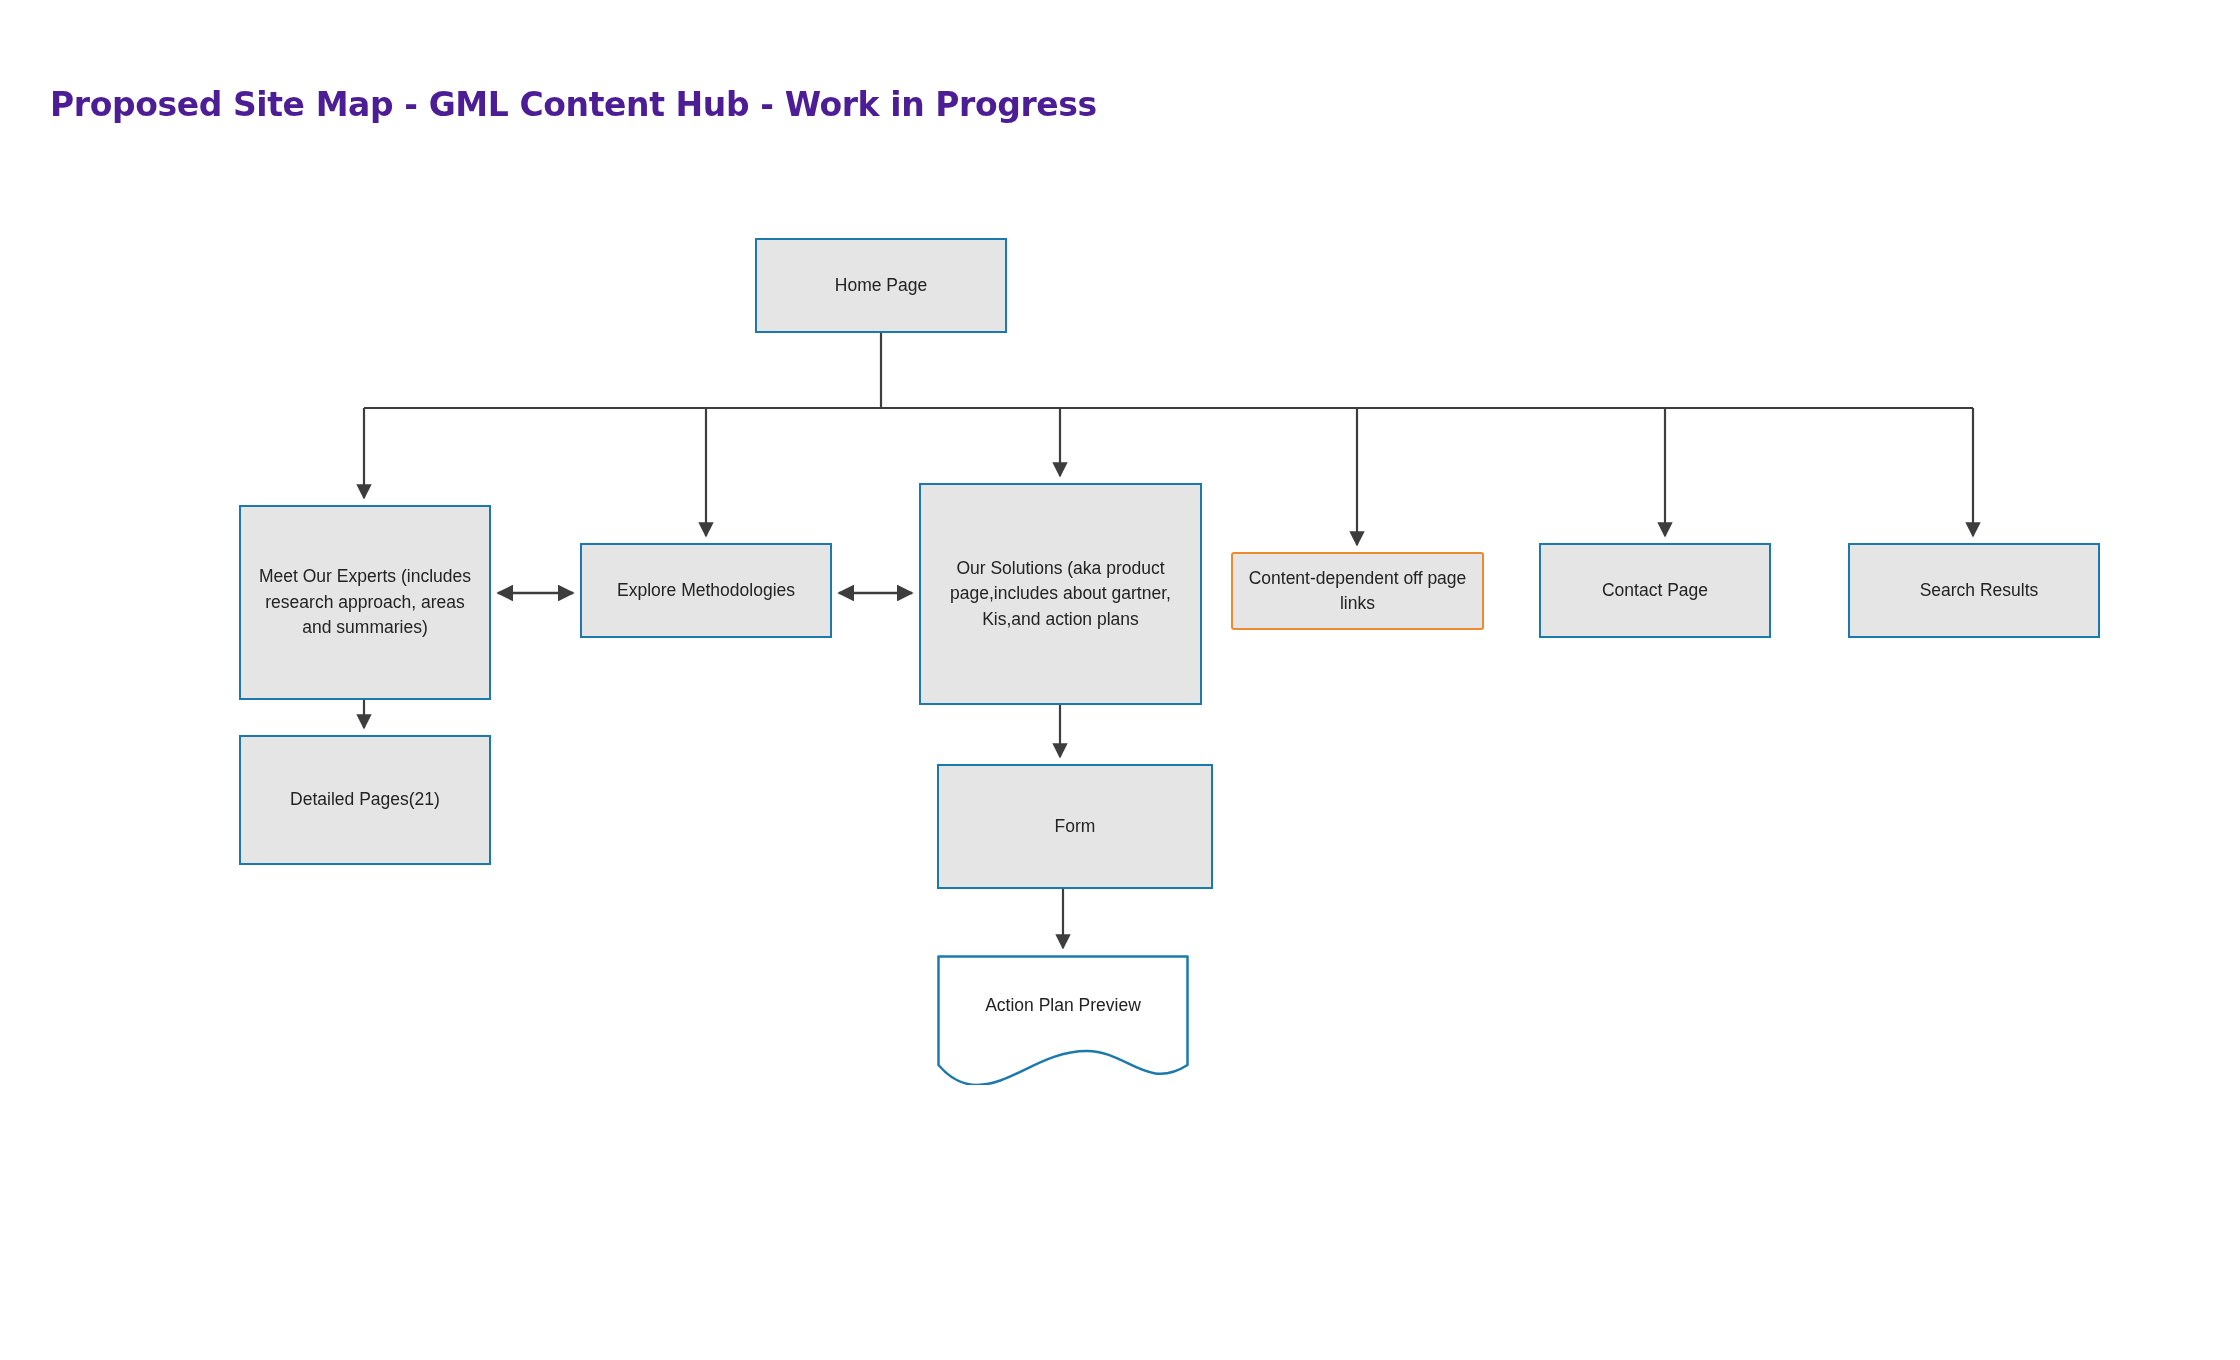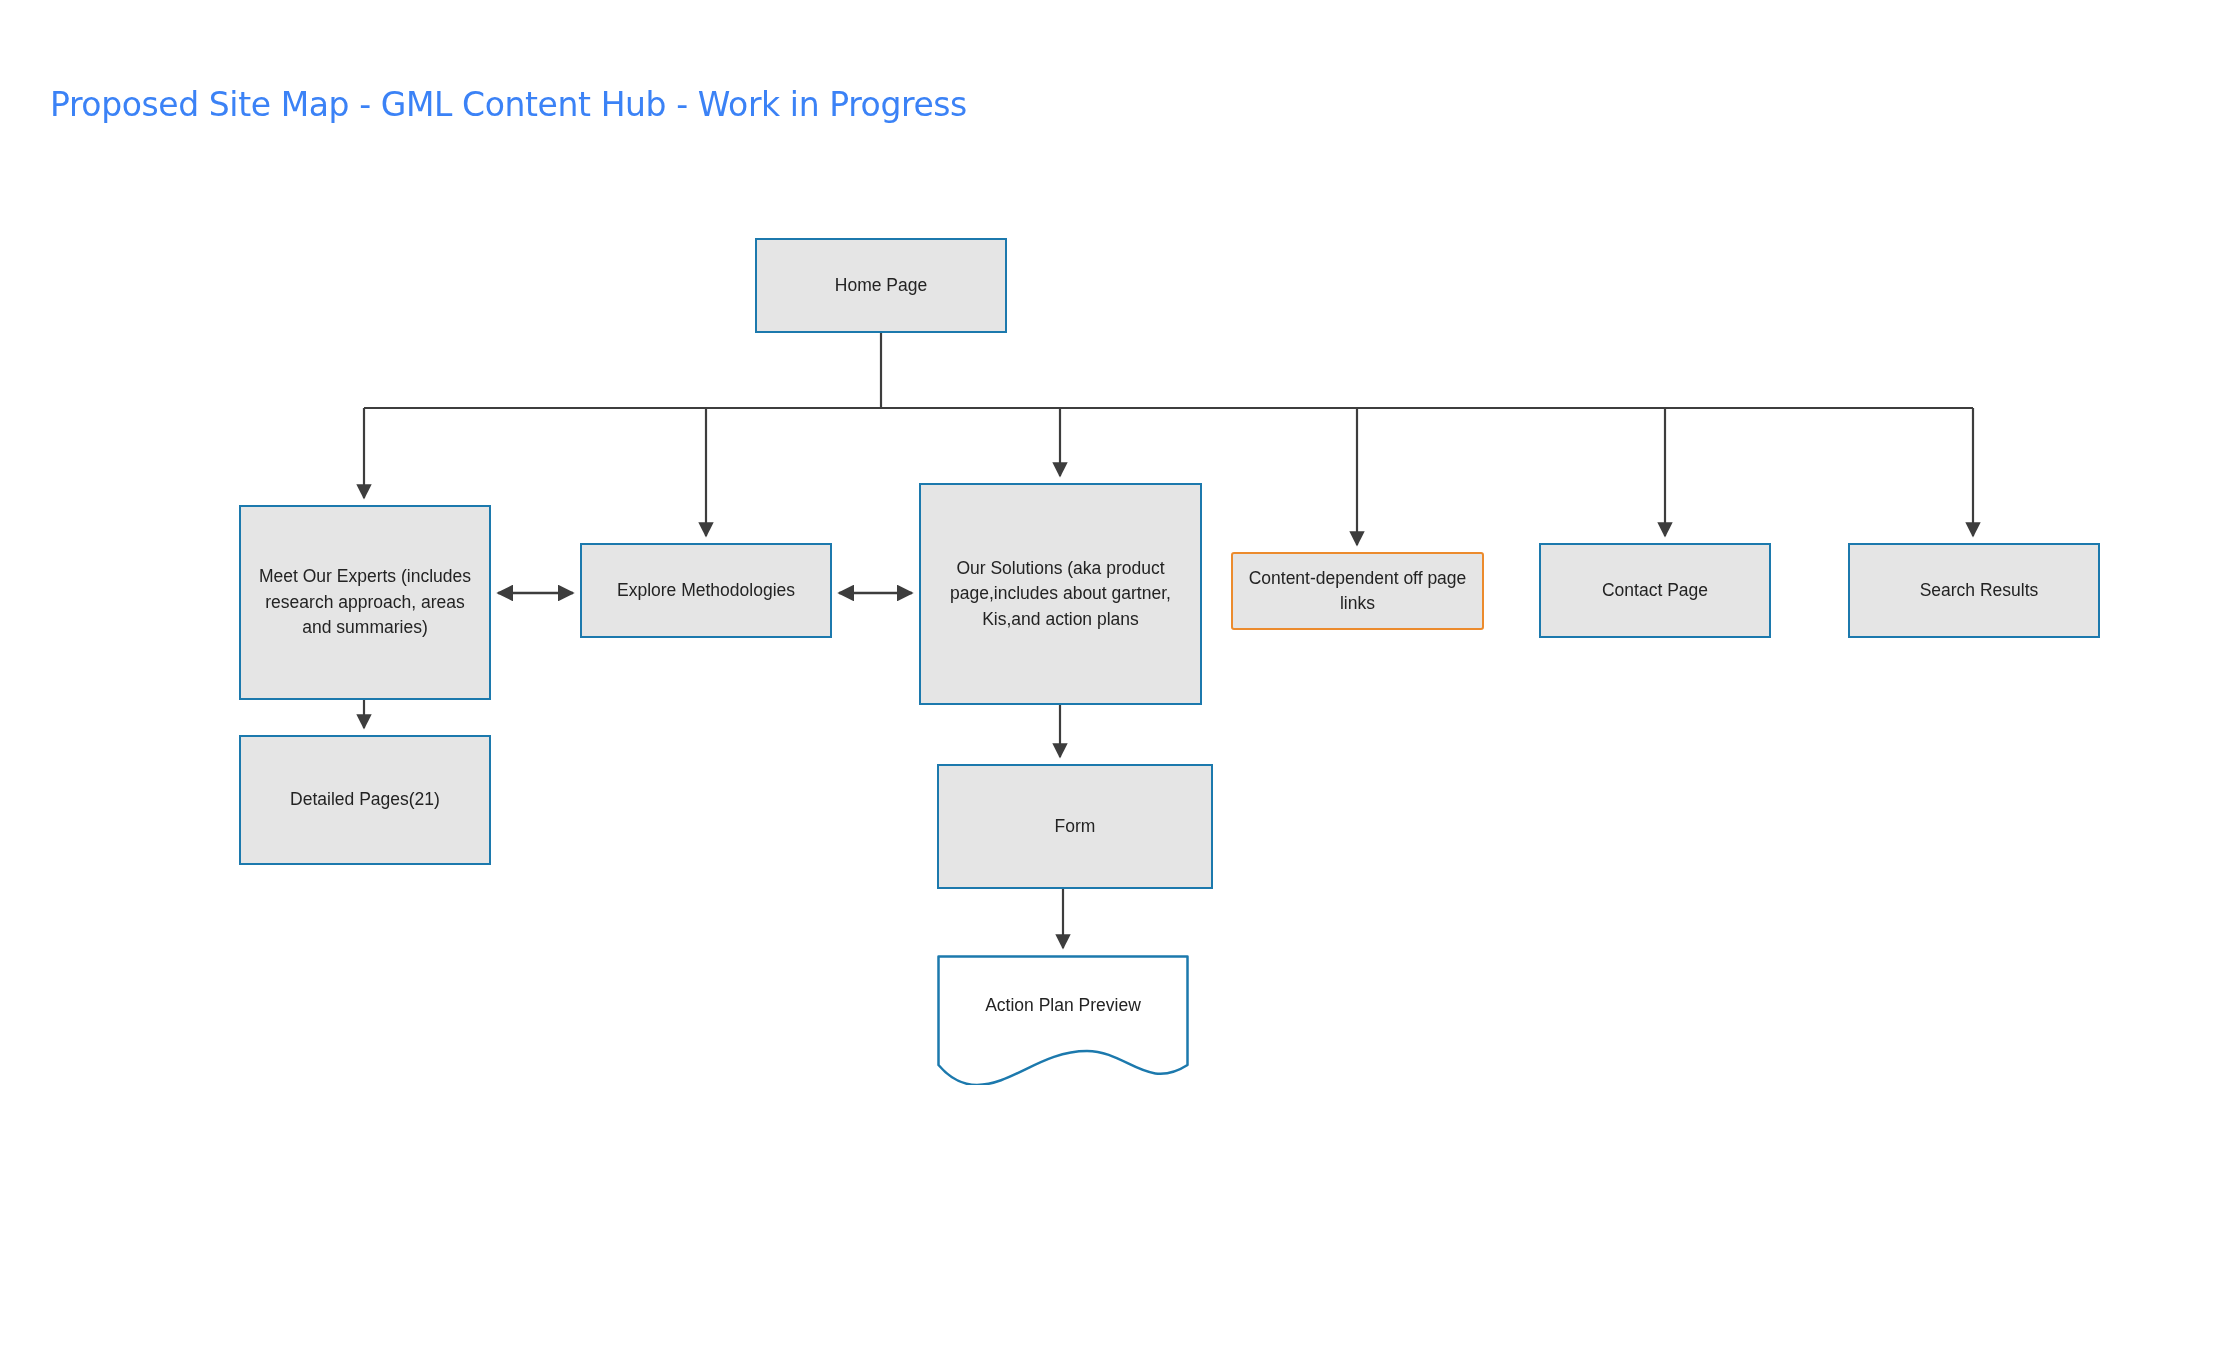"Proposed Site Map - GML" #page-title { color: #3b82f6 -> #4c1d95; font-weight: normal -> bold }
